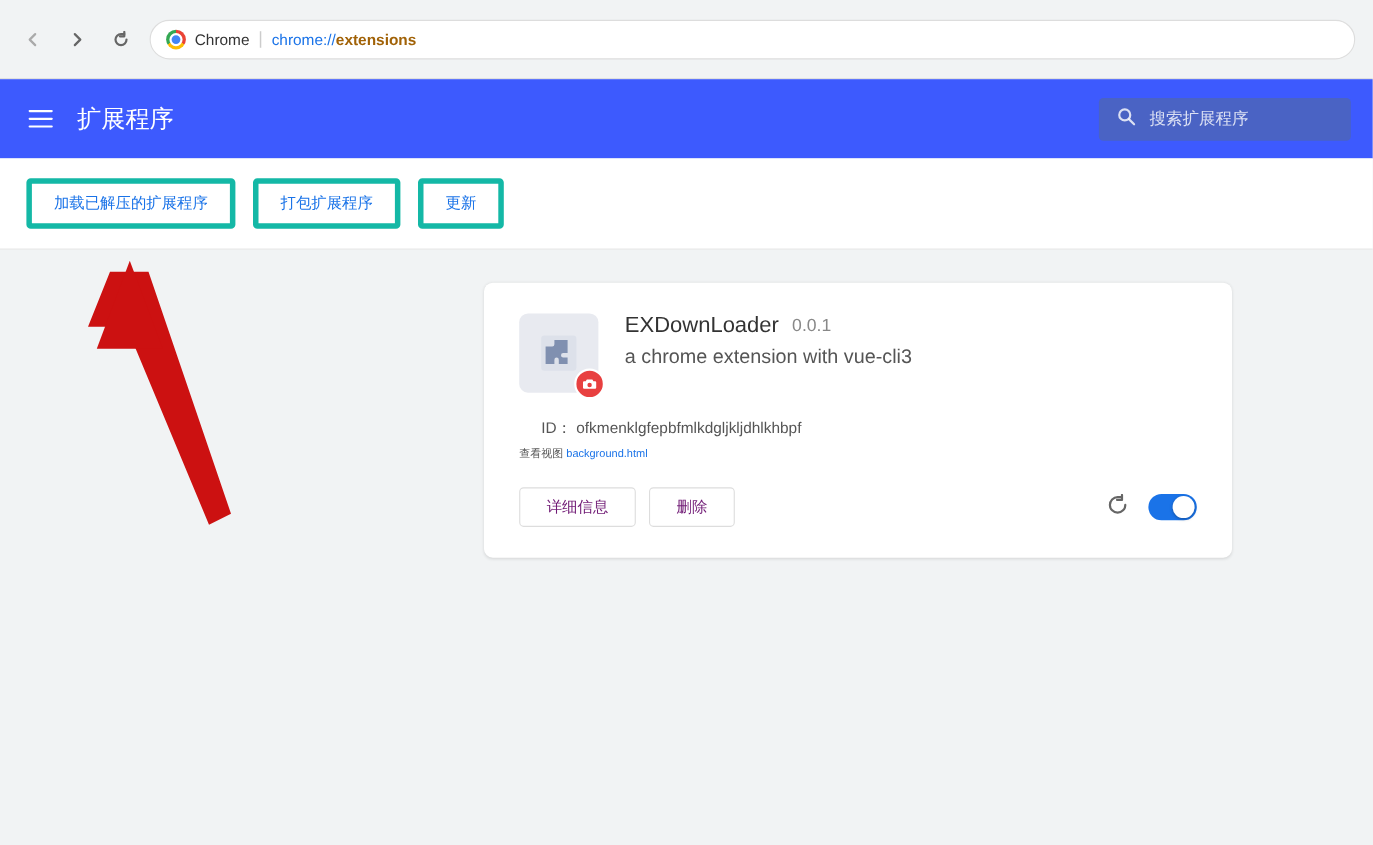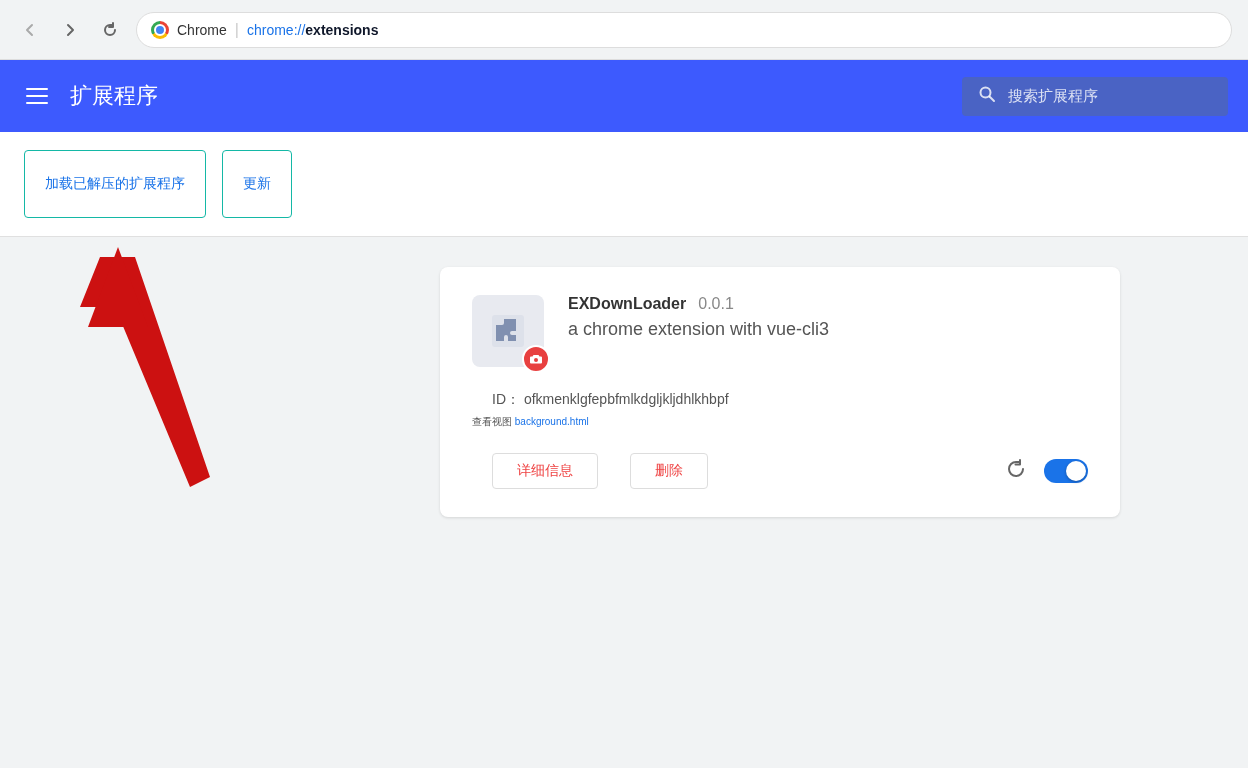"Chrome" .browser-chrome { height: 60px -> 72px }
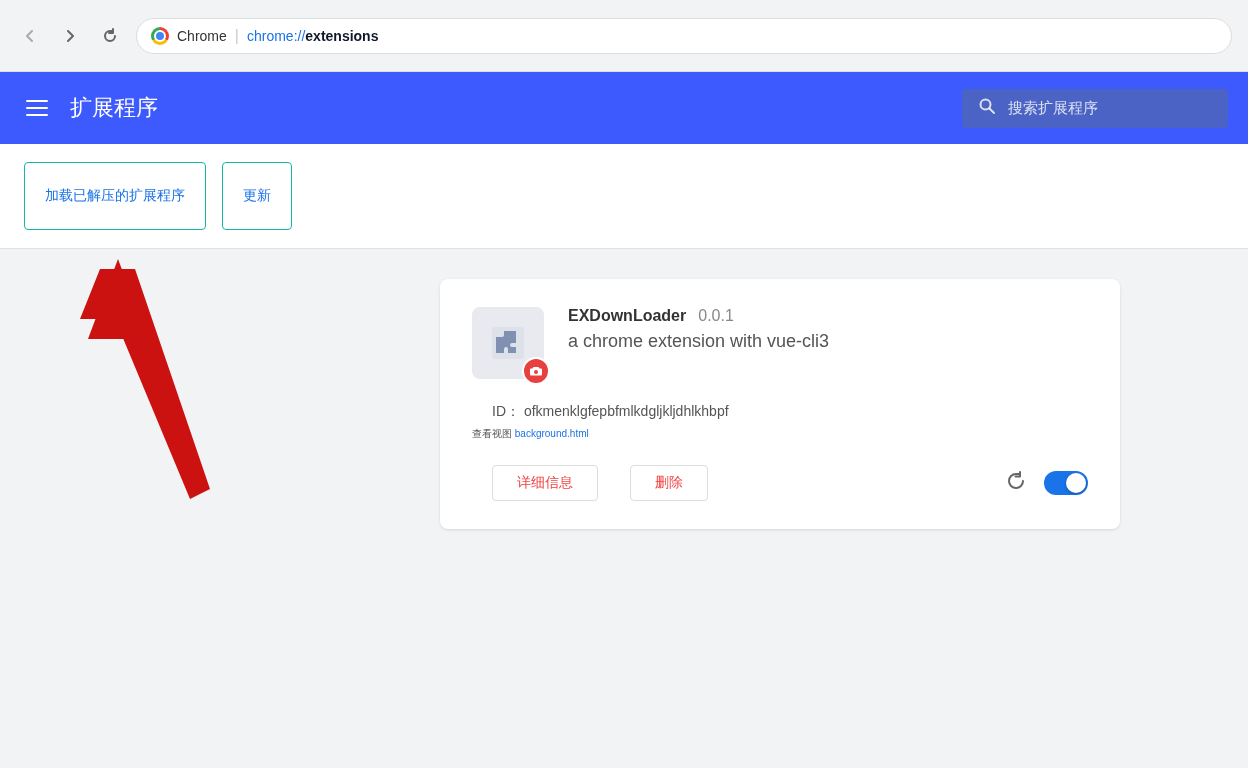"extensions" span { color: #0f172a -> #a16207 }
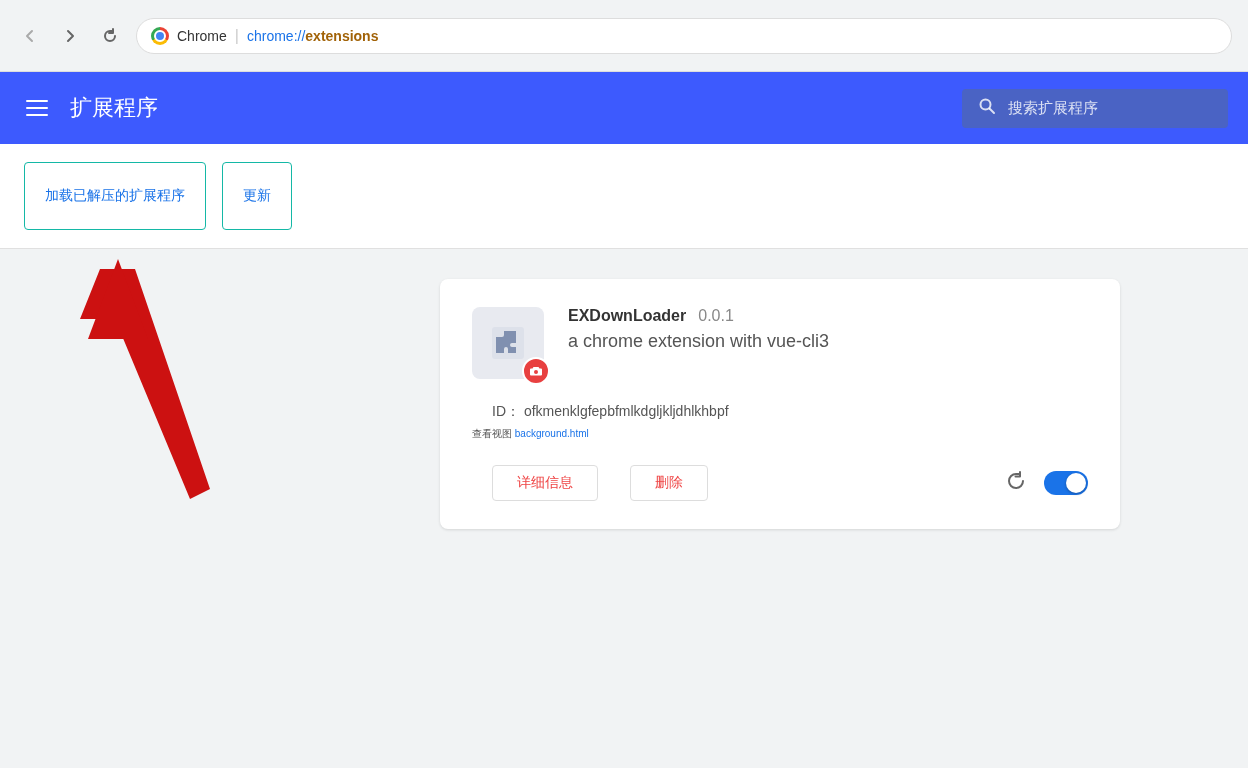"搜索扩展程序" .ext-search { width: 266px -> 229px }
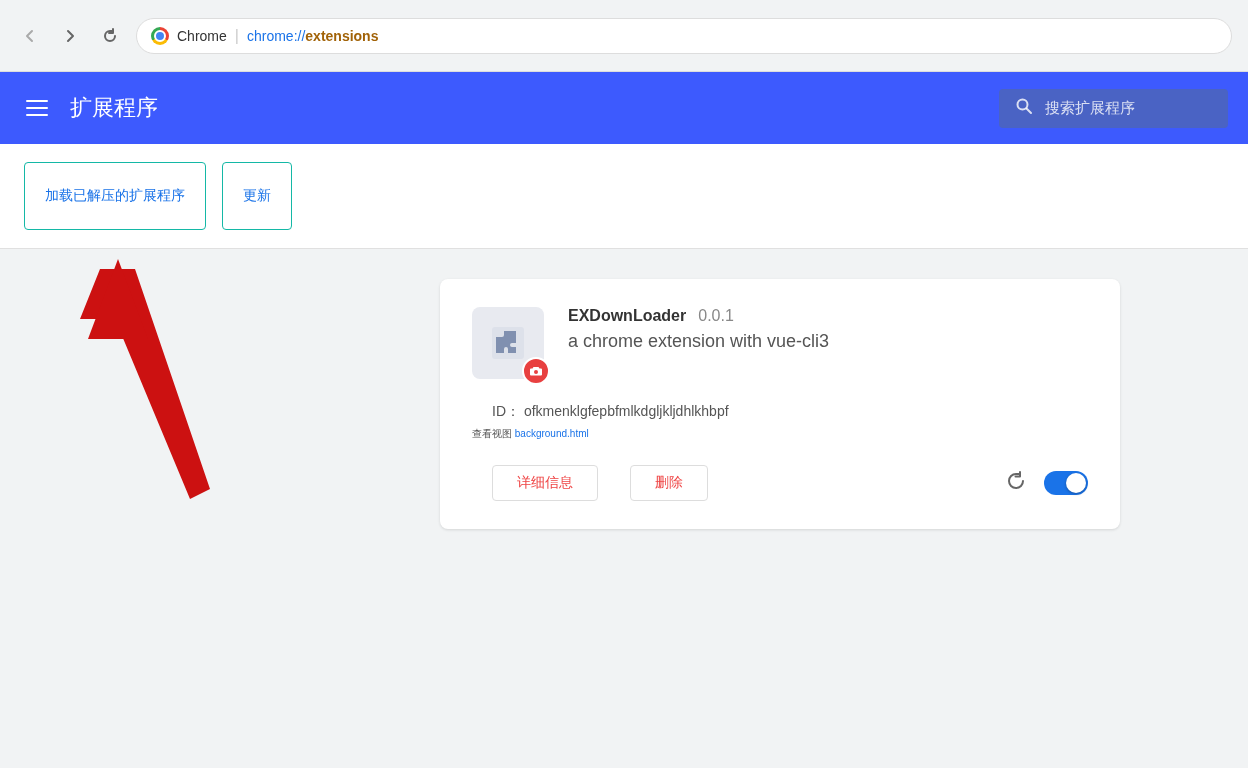"加载已解压的扩展程序" .toolbar-btn { border: 1px solid #14b8a6 -> 5px solid #14b8a6; padding: 24px 20px -> 9px 20px }
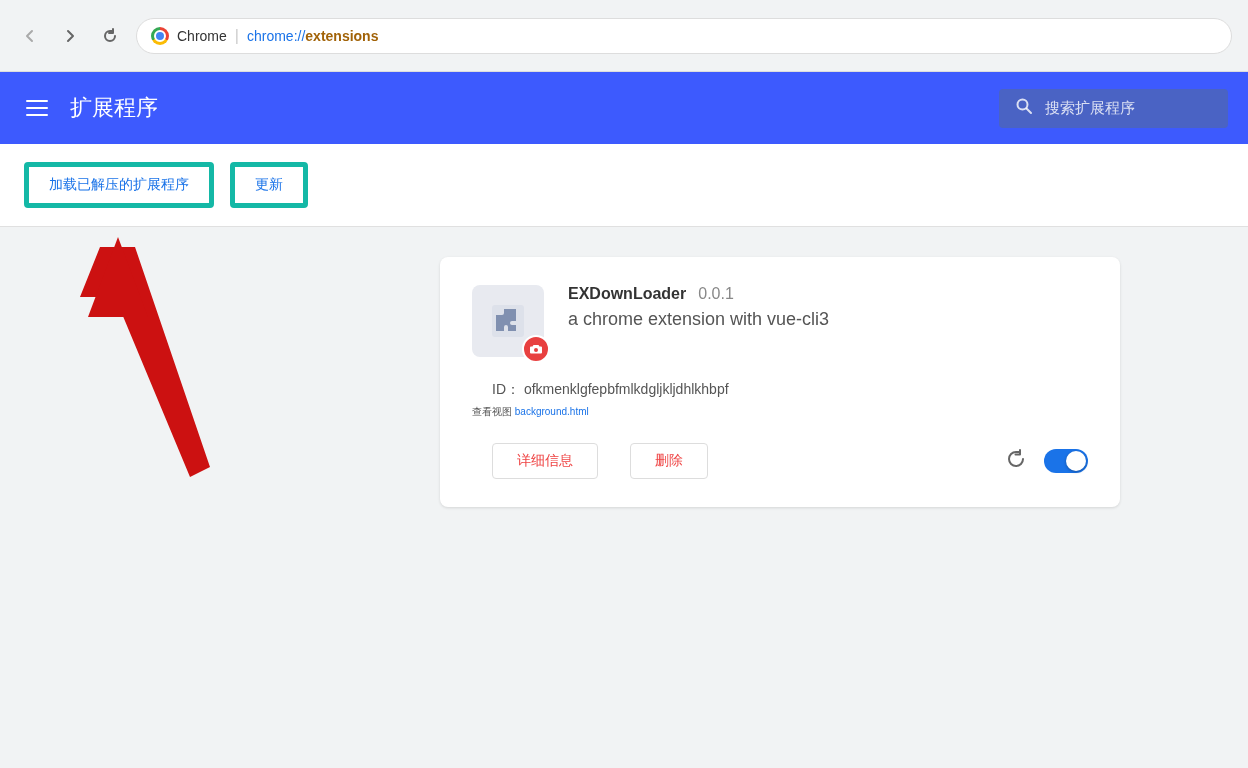"打包扩展程序" button.toolbar-btn { html: none -> <button>打包扩展程序</button> }
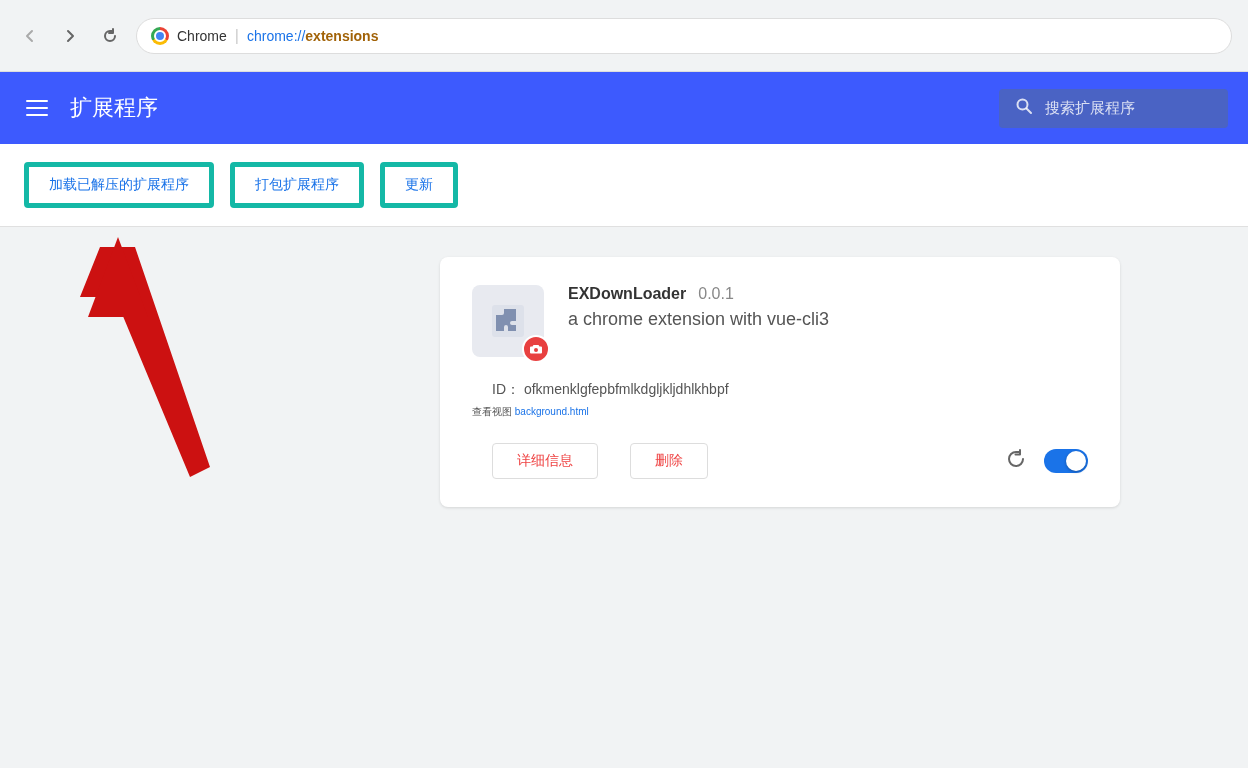"EXDownLoader" .ext-name { font-size: 16px -> 20px; font-weight: 700 -> 400 }
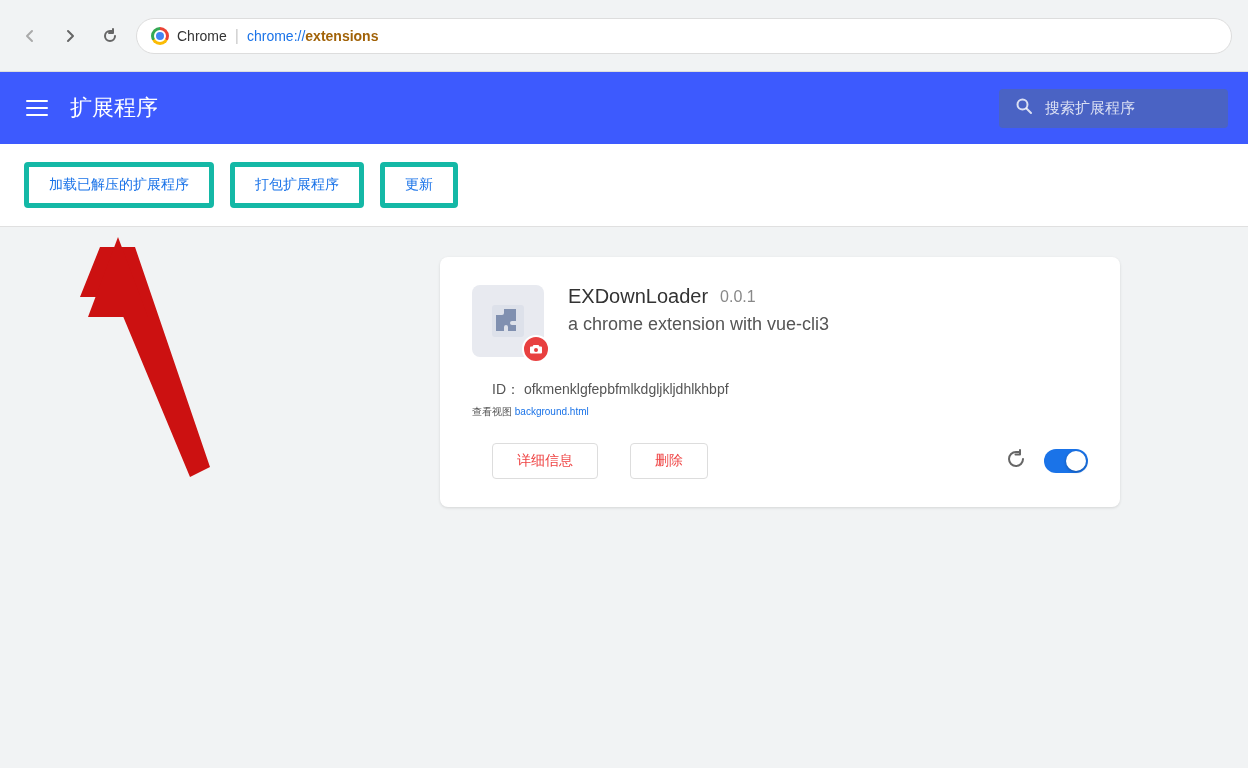"详细信息" .ext-action-btn { color: #ef4444 -> #701a75; margin-left: 20px -> none }
